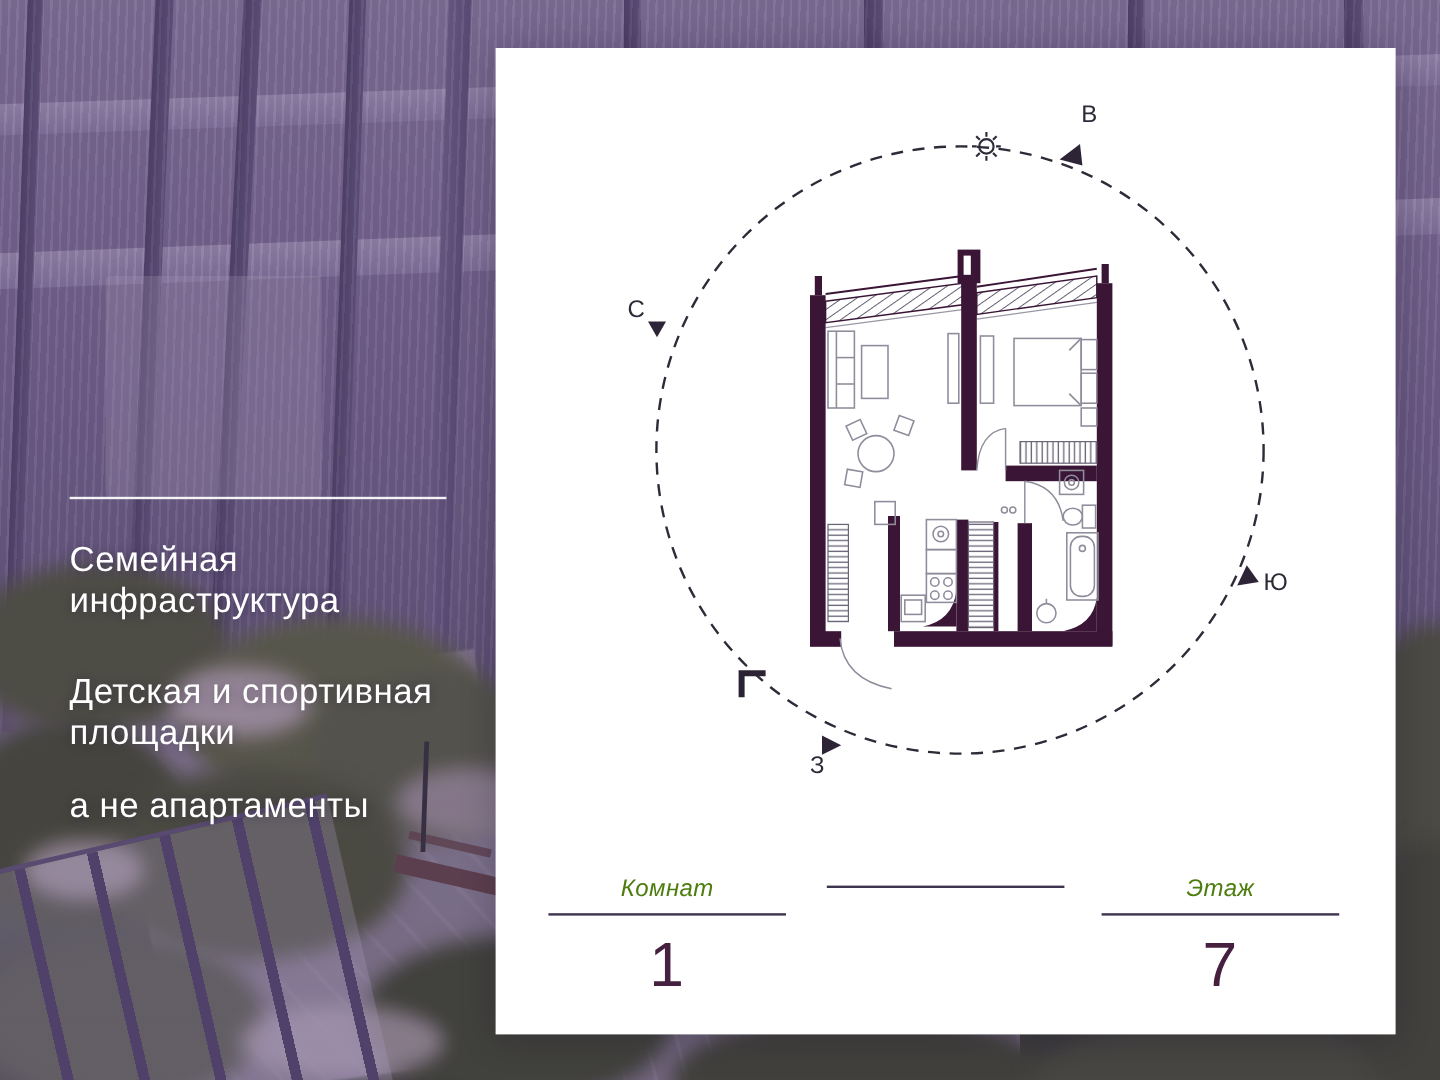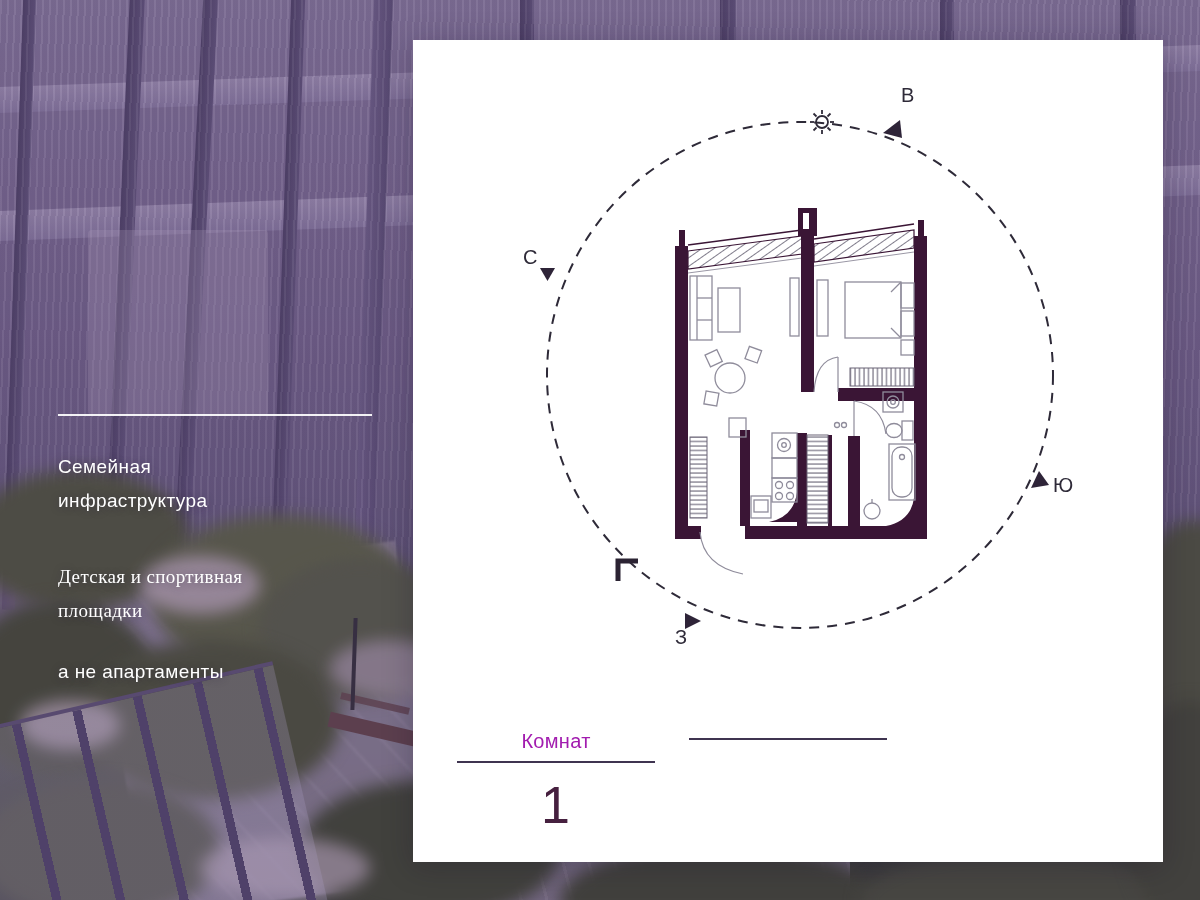"Семейная" .feature { font-size: 19px -> 29px }
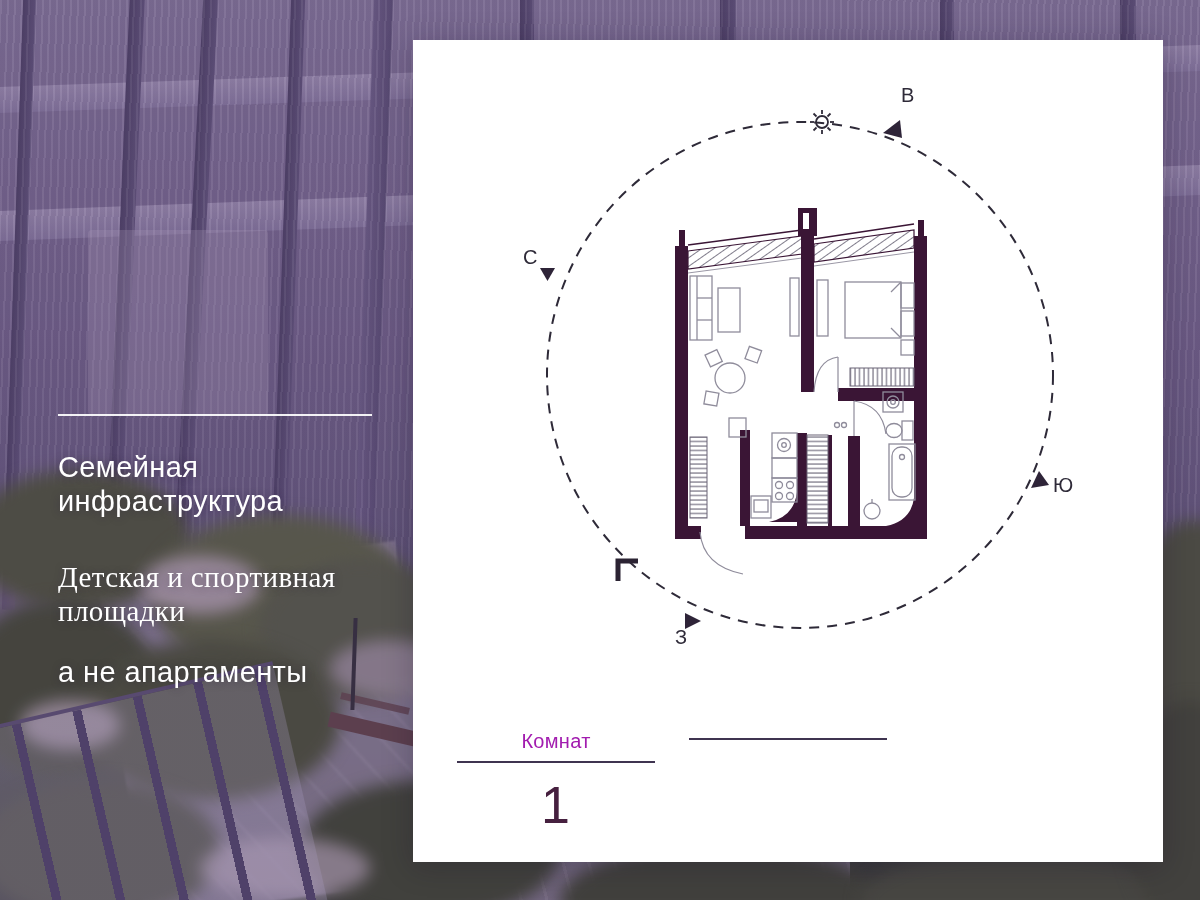"Детская и спортивная" div.feature { font-family: Liberation Serif, serif -> none }
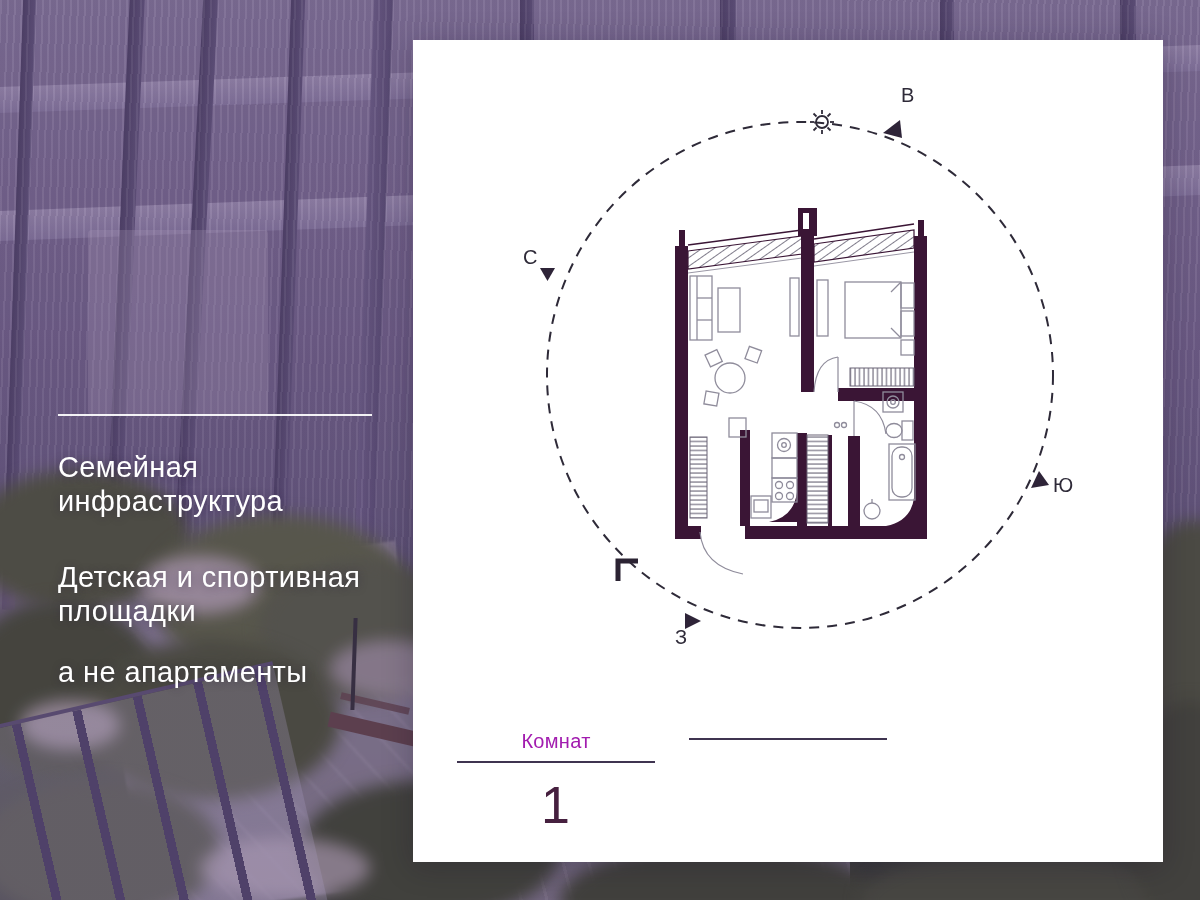"Комнат" .stat .lbl { color: #a21caf -> #4d7c0f; font-style: none -> italic }
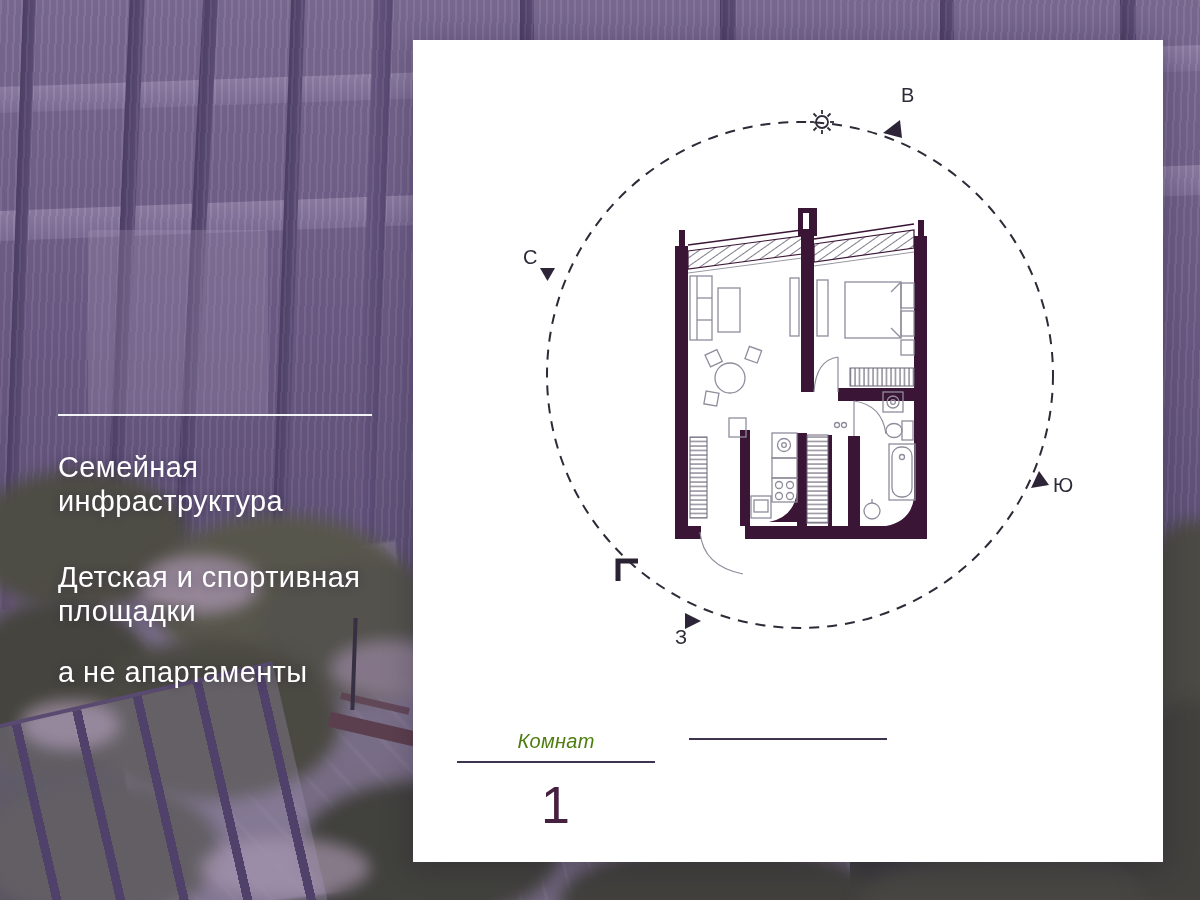"Этаж" div.stat { html: none -> <div> <div>Этаж</div> <div></div> <div>7</div> </div> }
